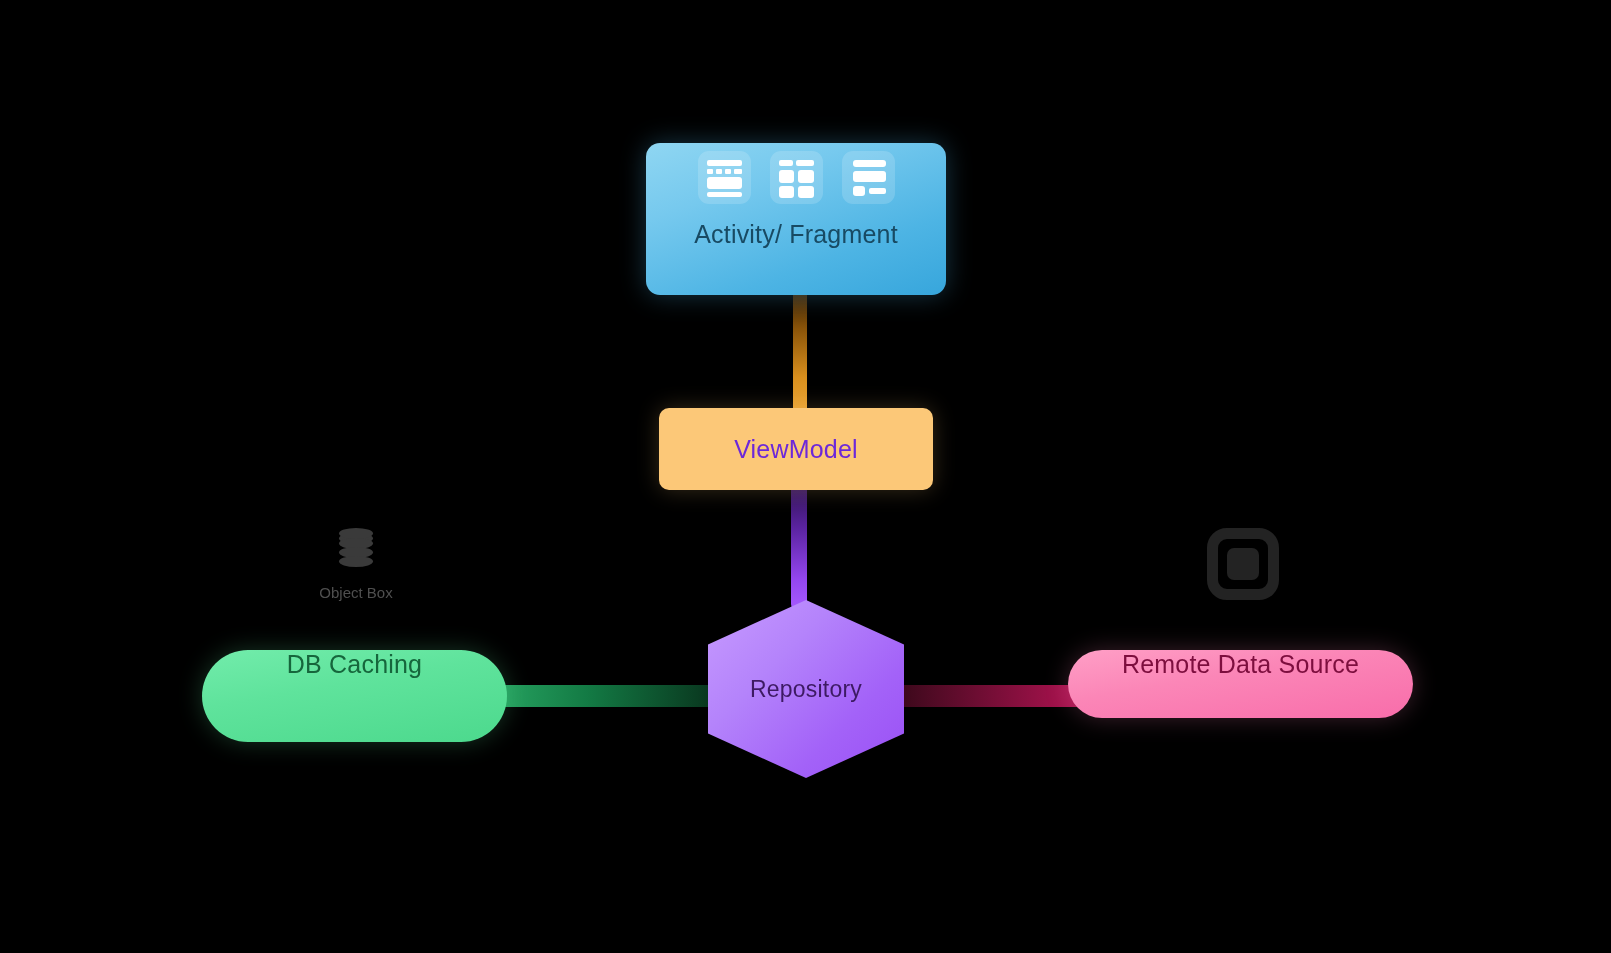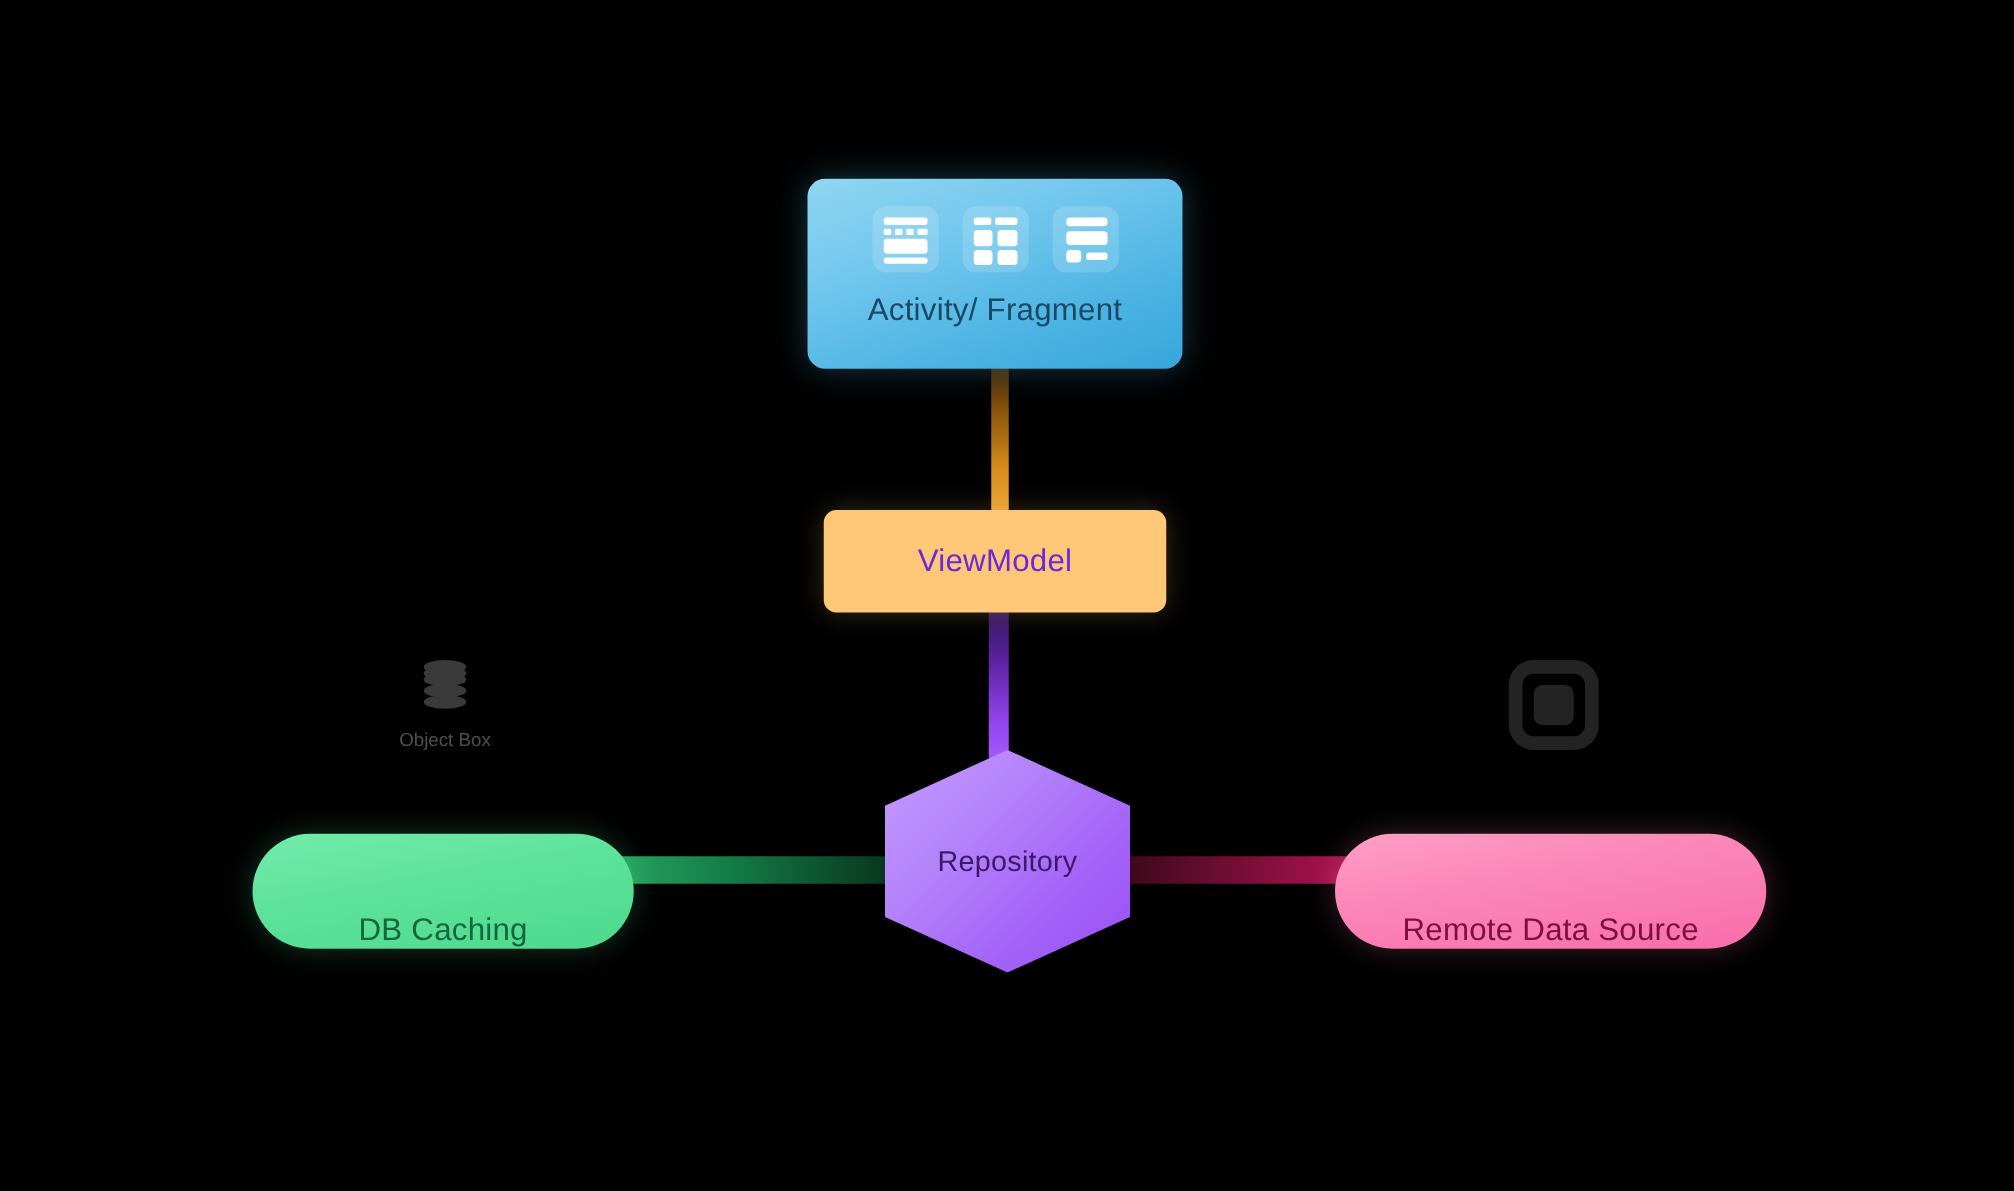"Activity/ Fragment" .node-activity { padding-top: 22px -> 8px }
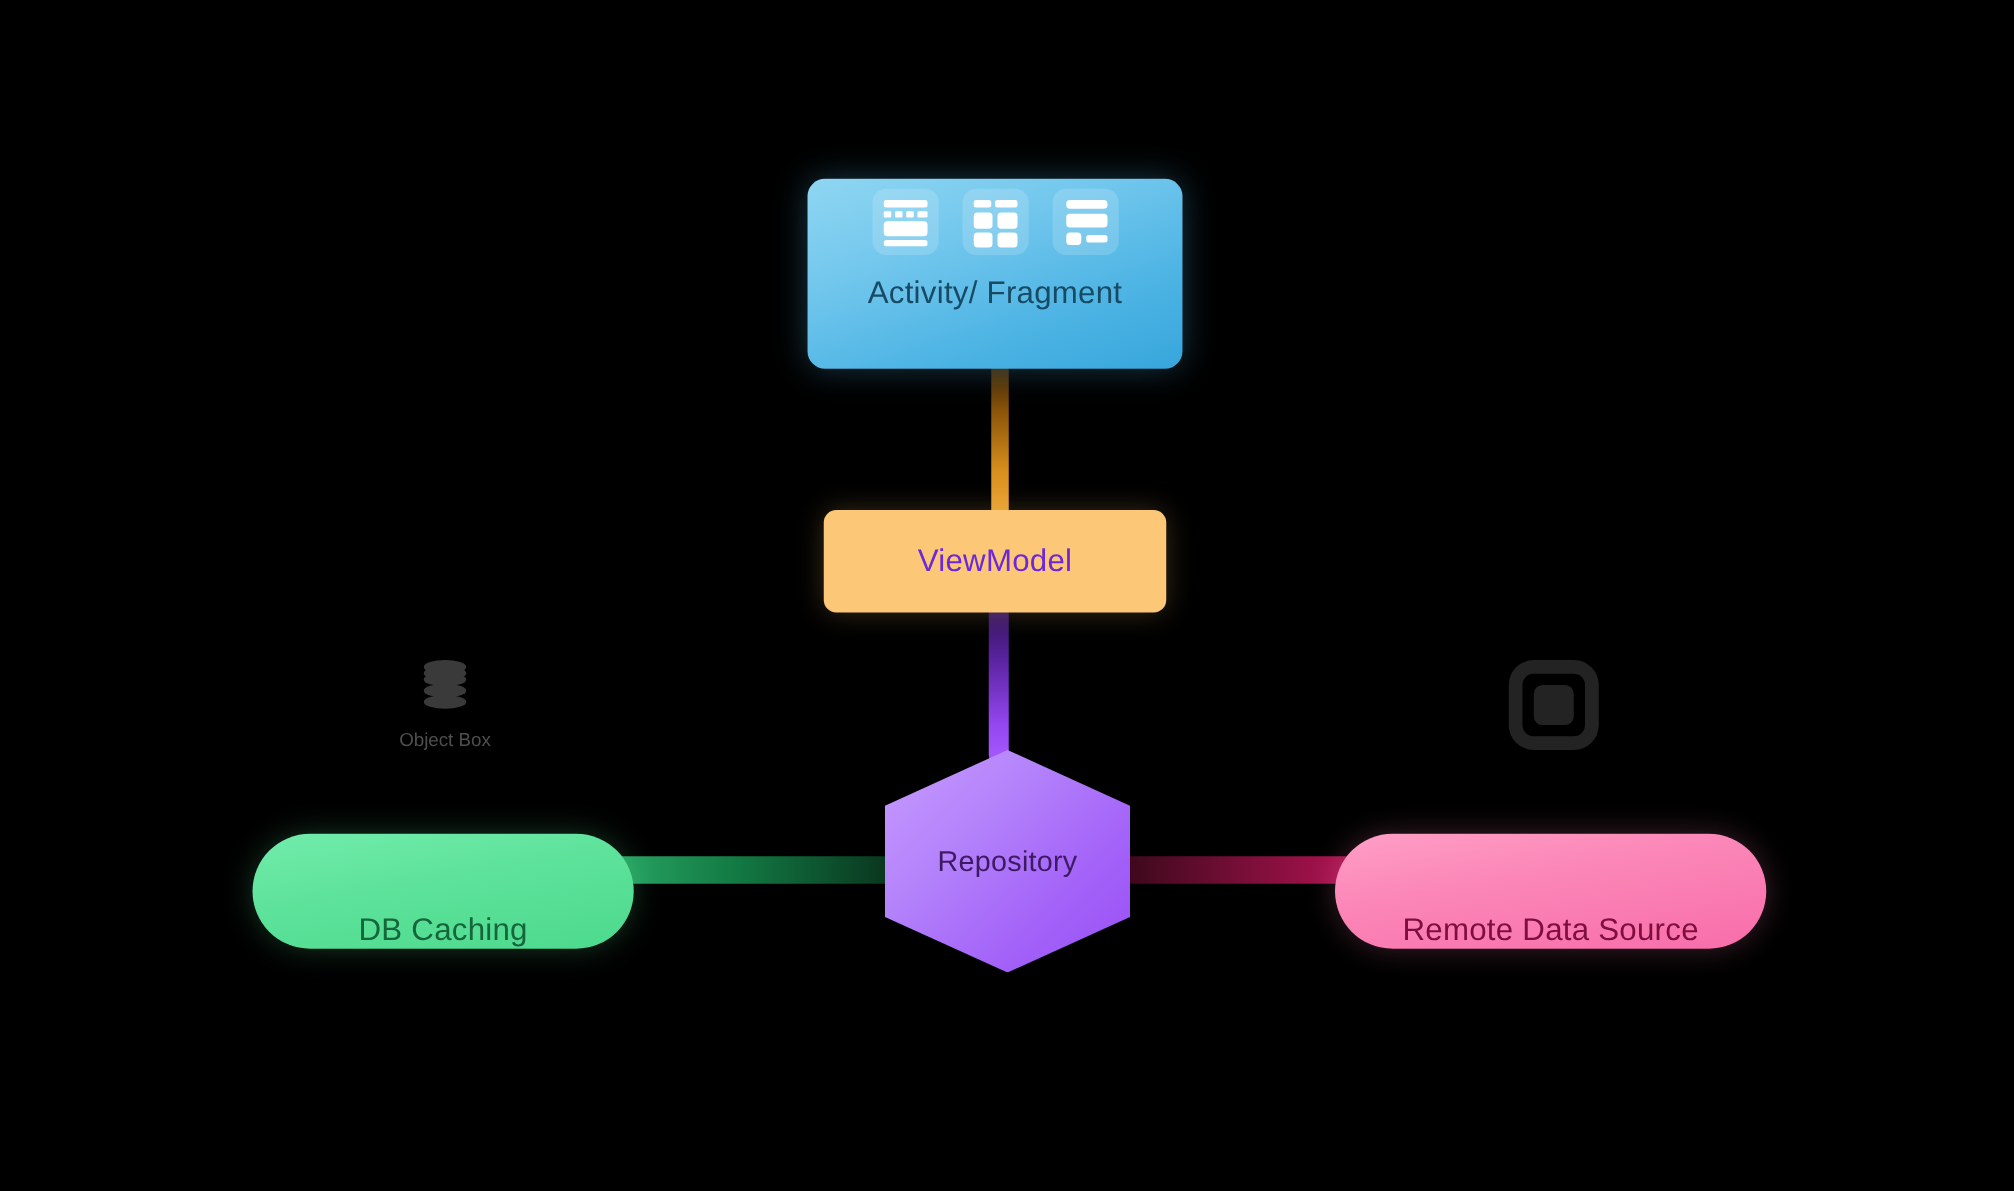"DB Caching" .pill { align-items: flex-end -> flex-start; margin-top: 17px -> none }
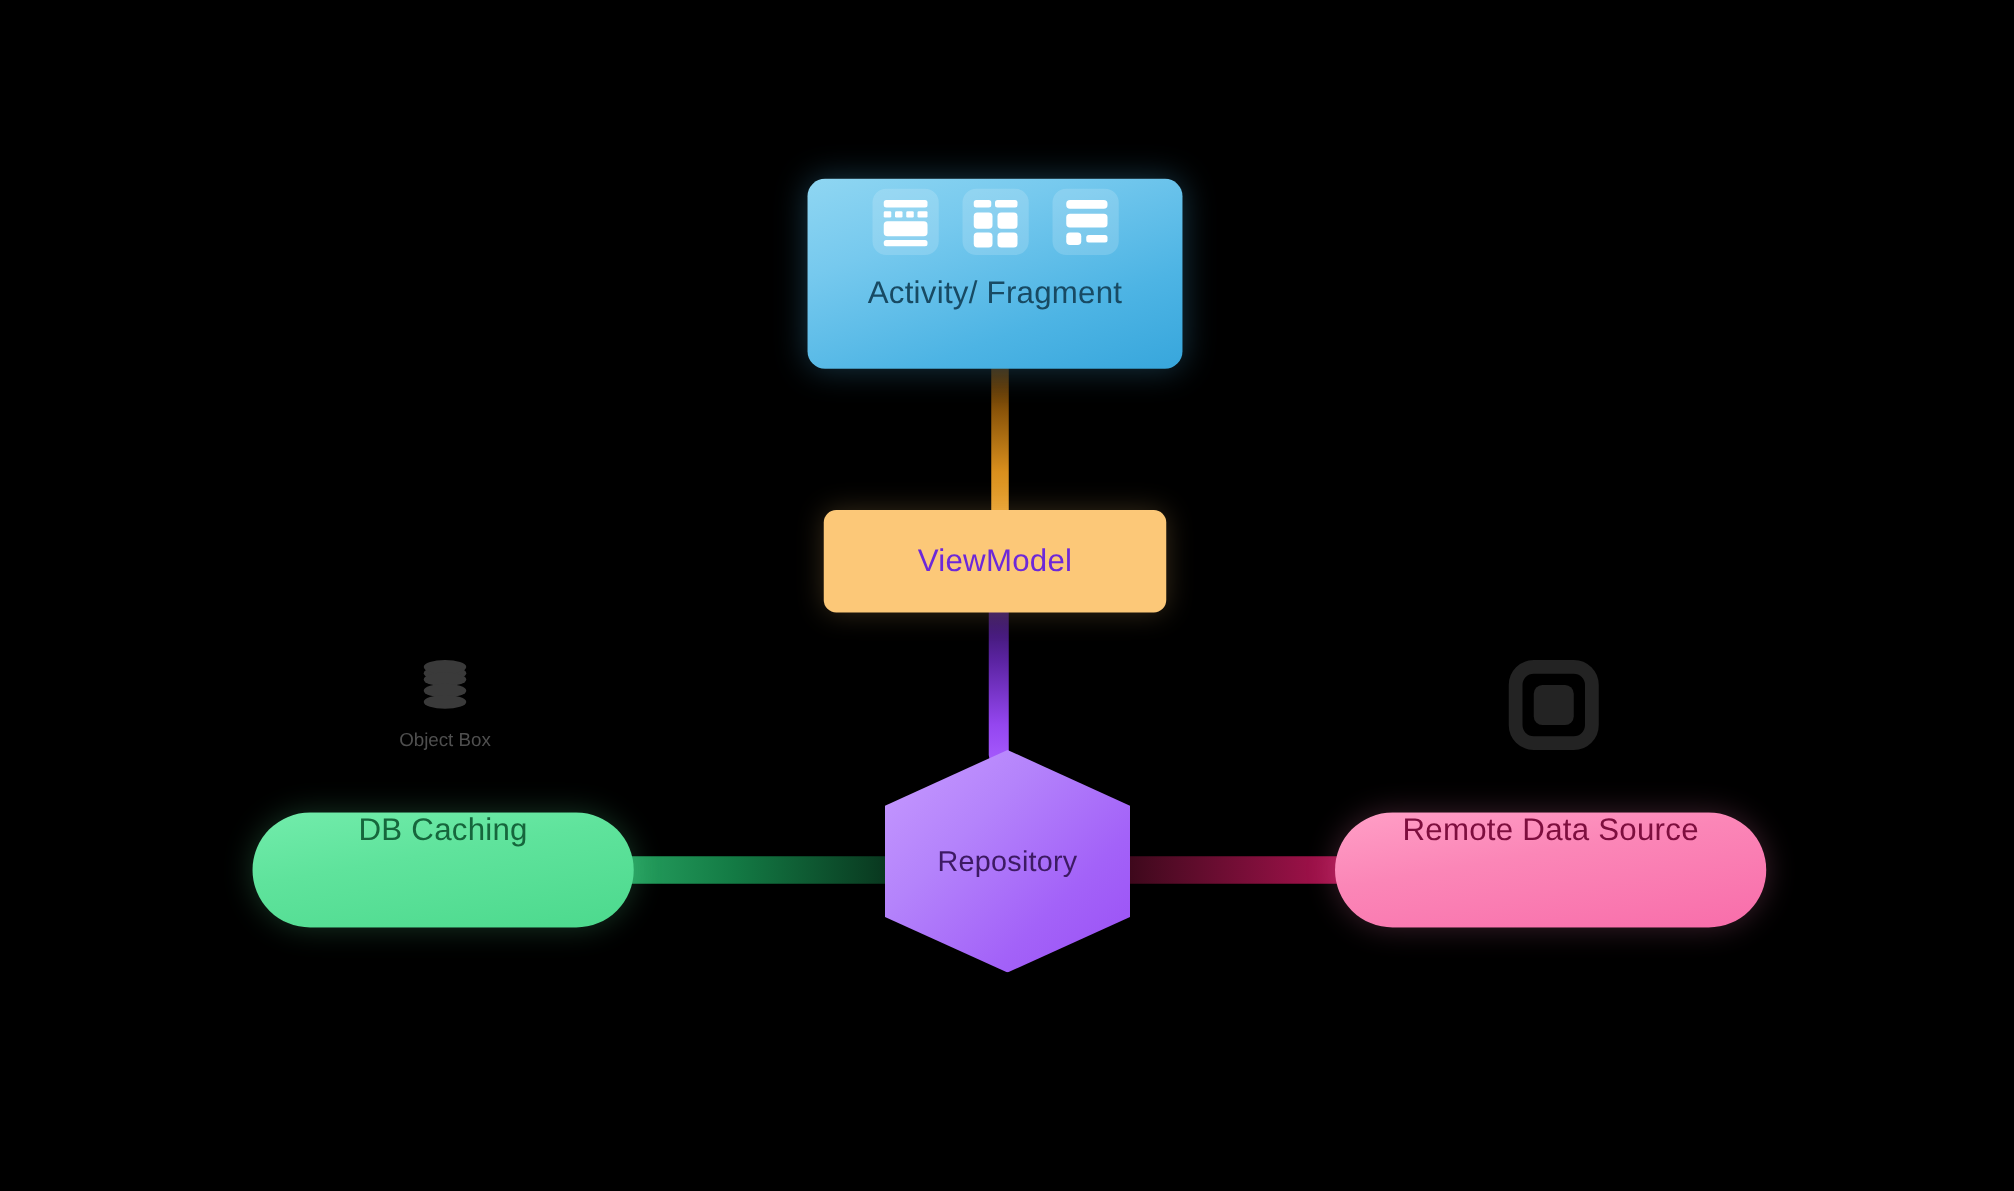"Remote Data Source" .pill-remote { height: 92px -> 68px }
